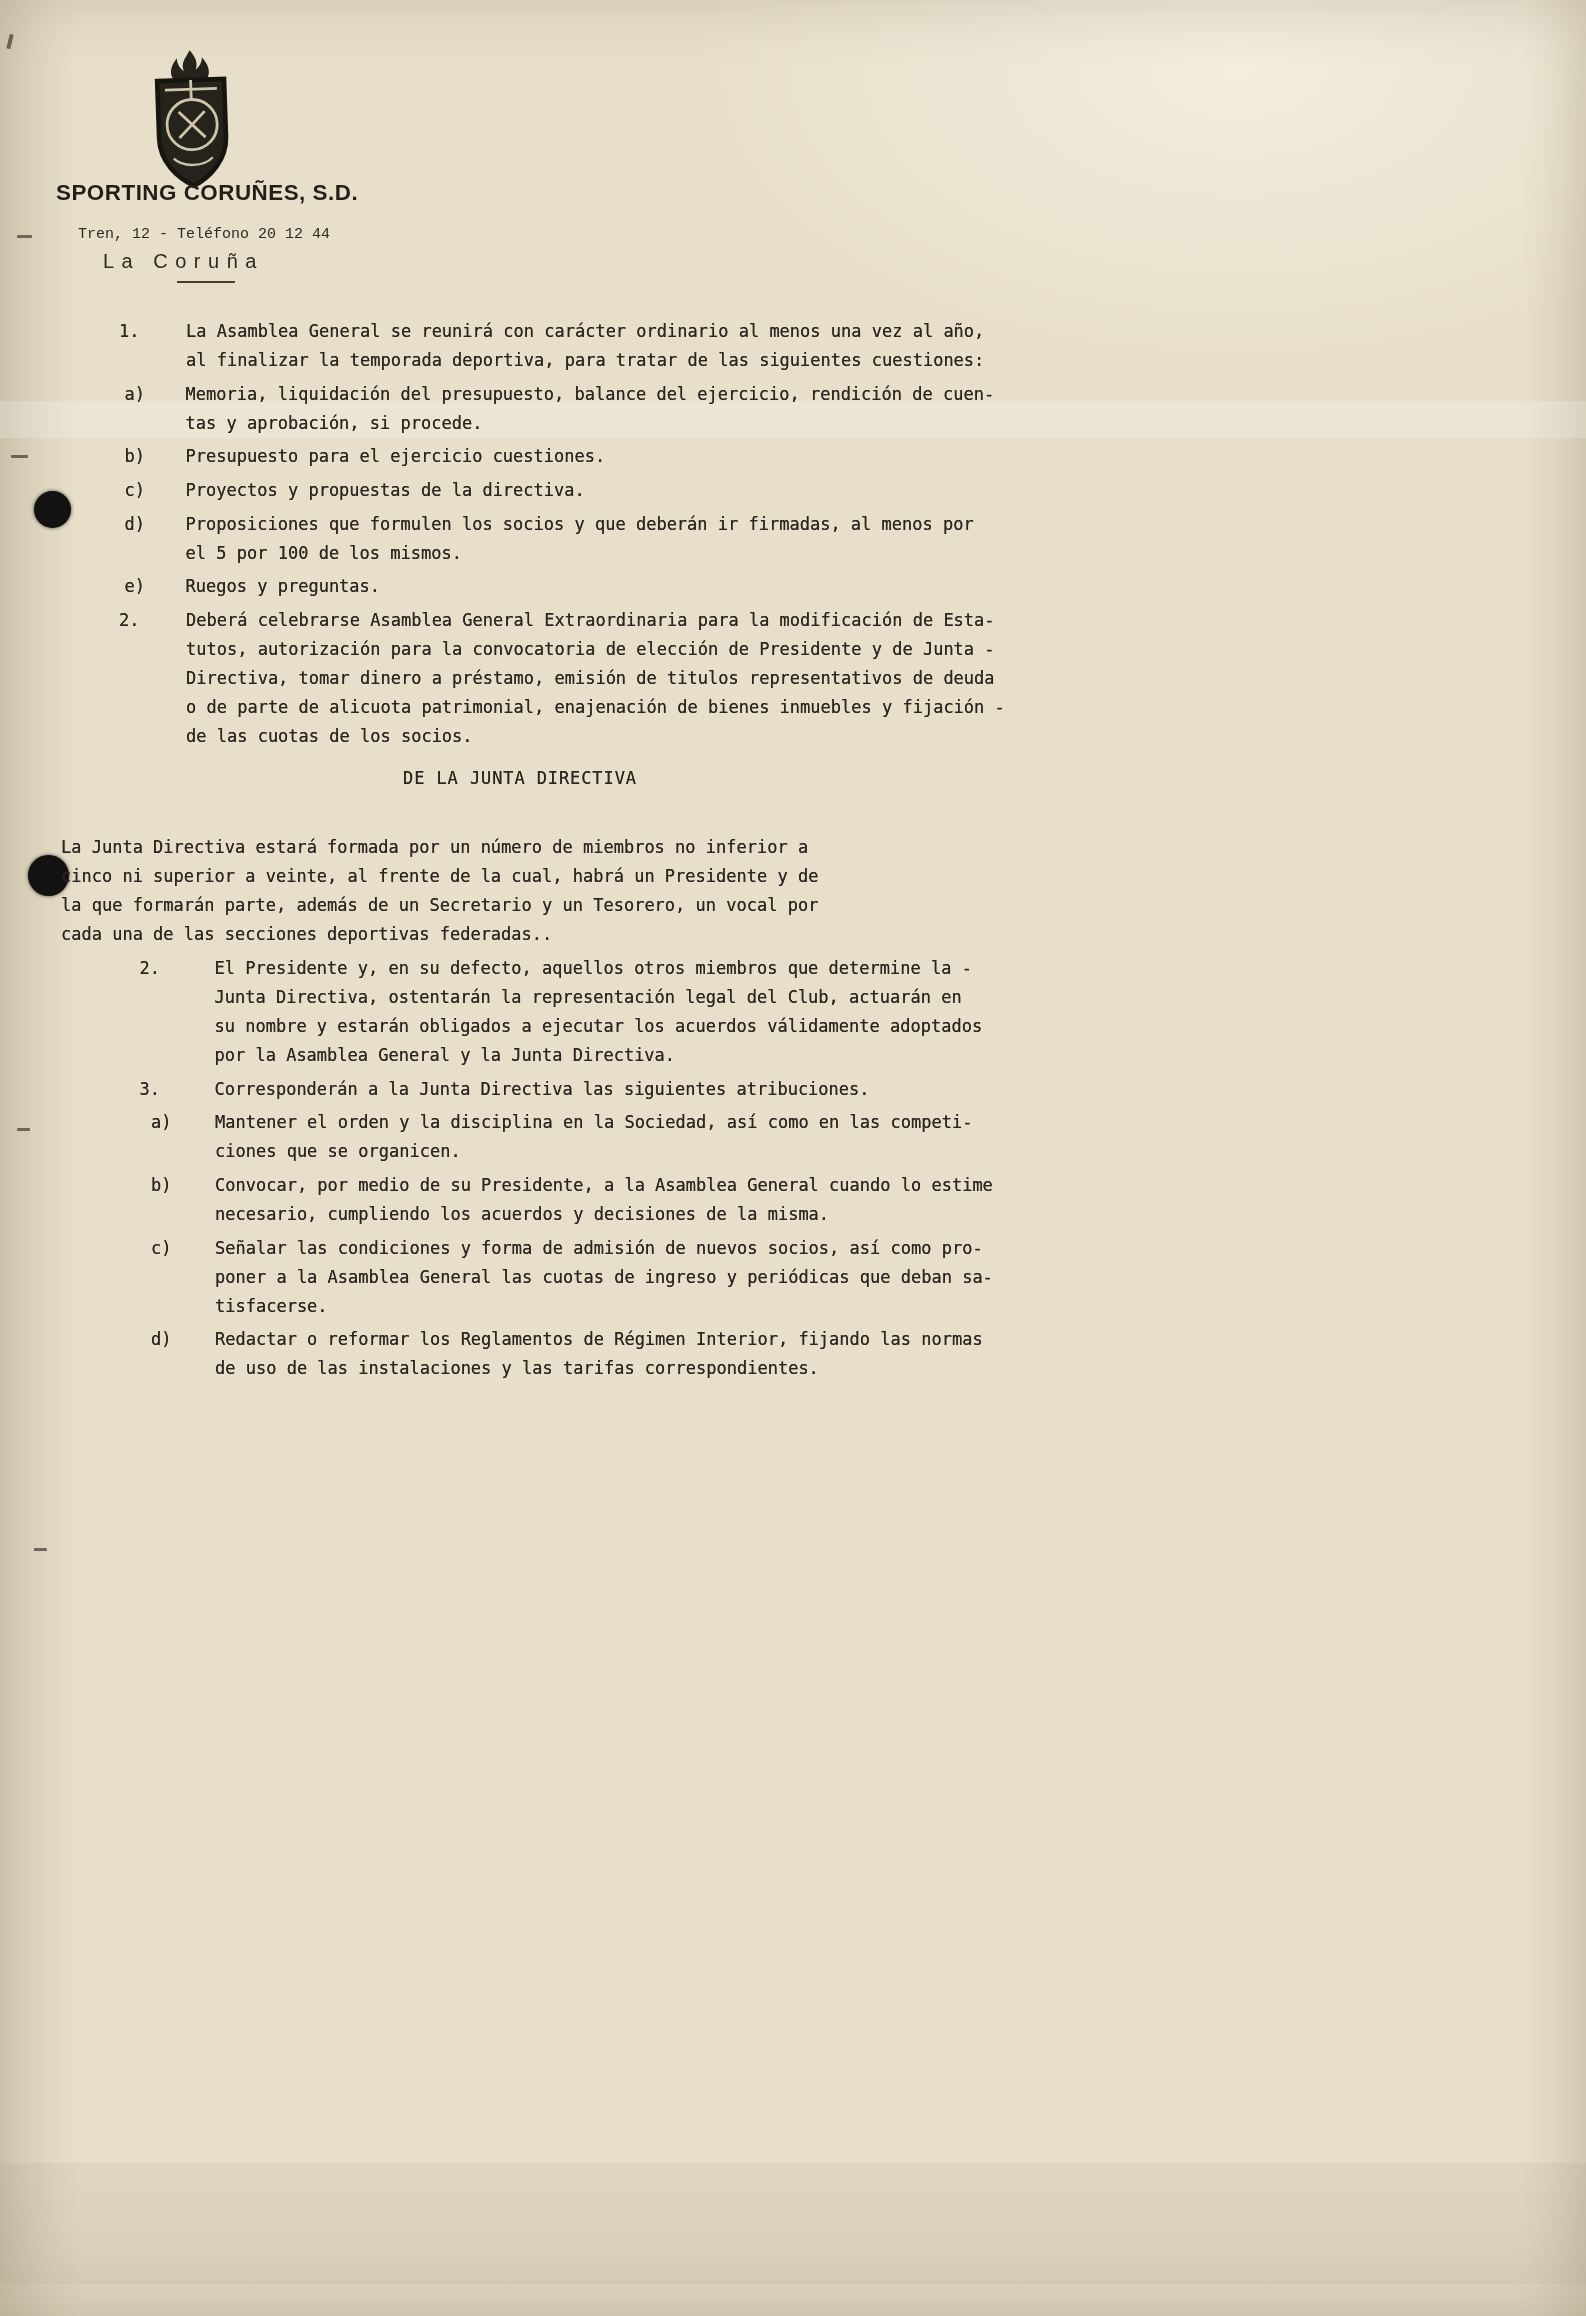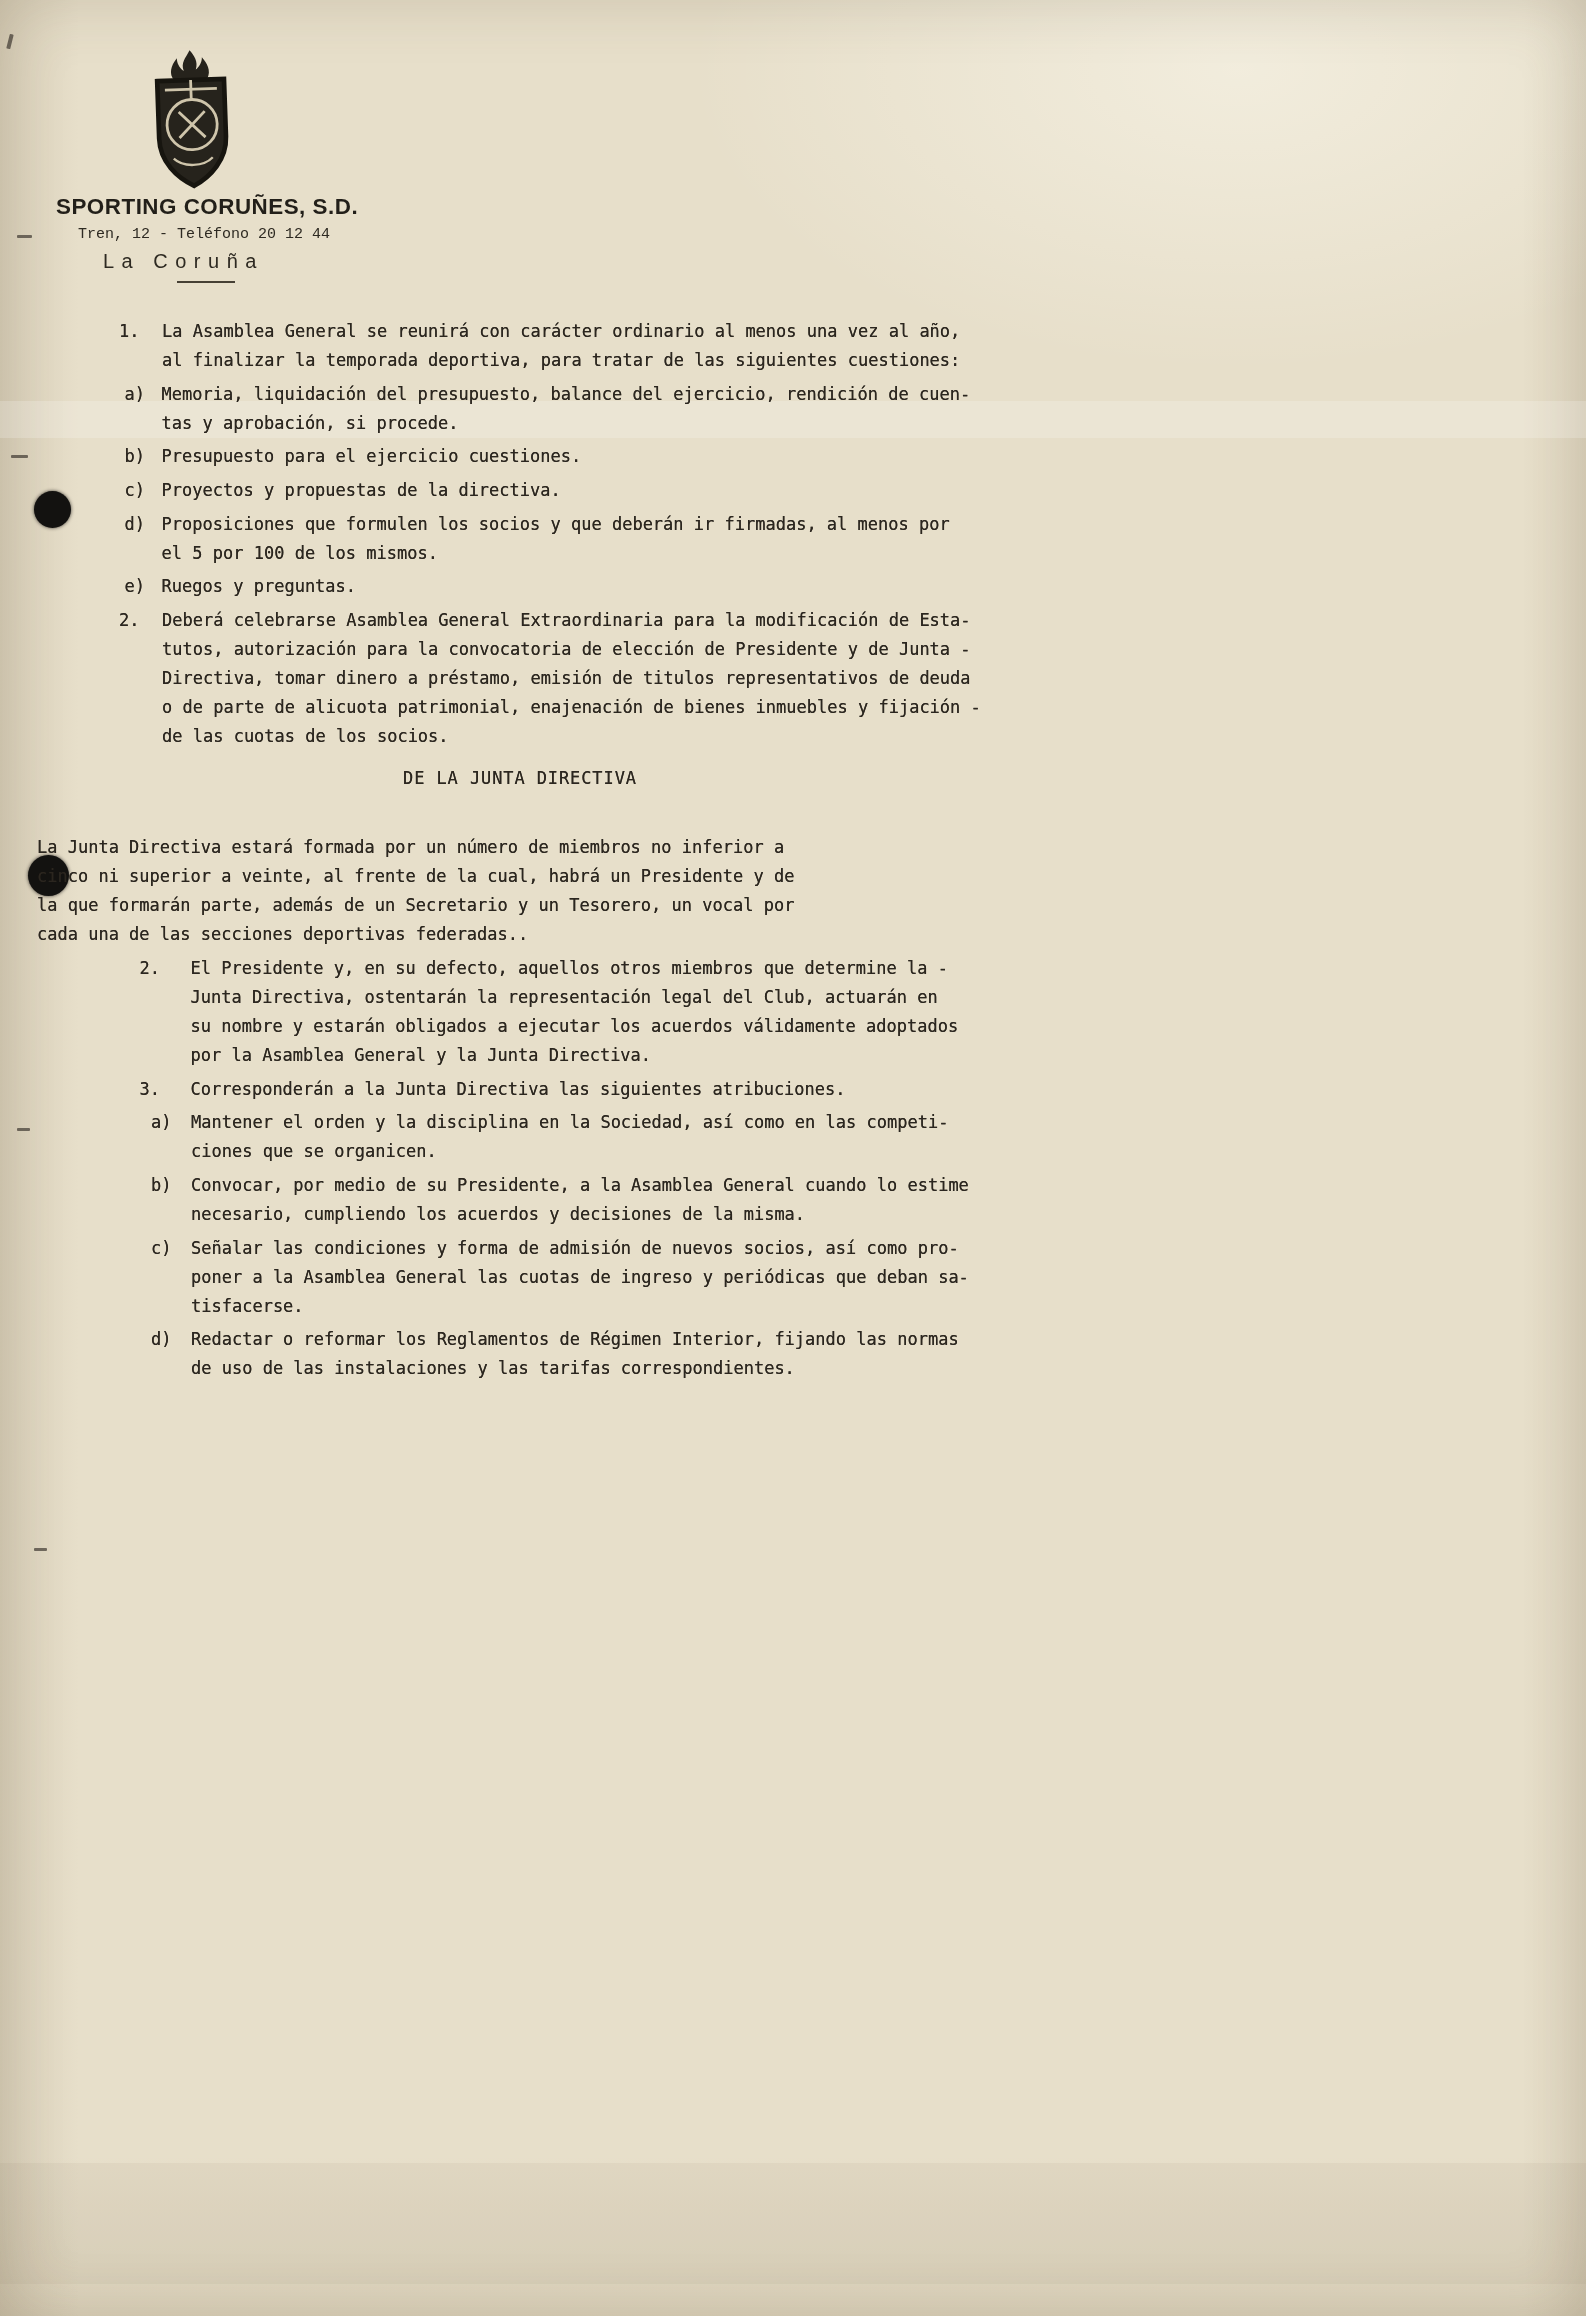"SPORTING CORUÑES, S.D." .club-name { top: 194px -> 180px }
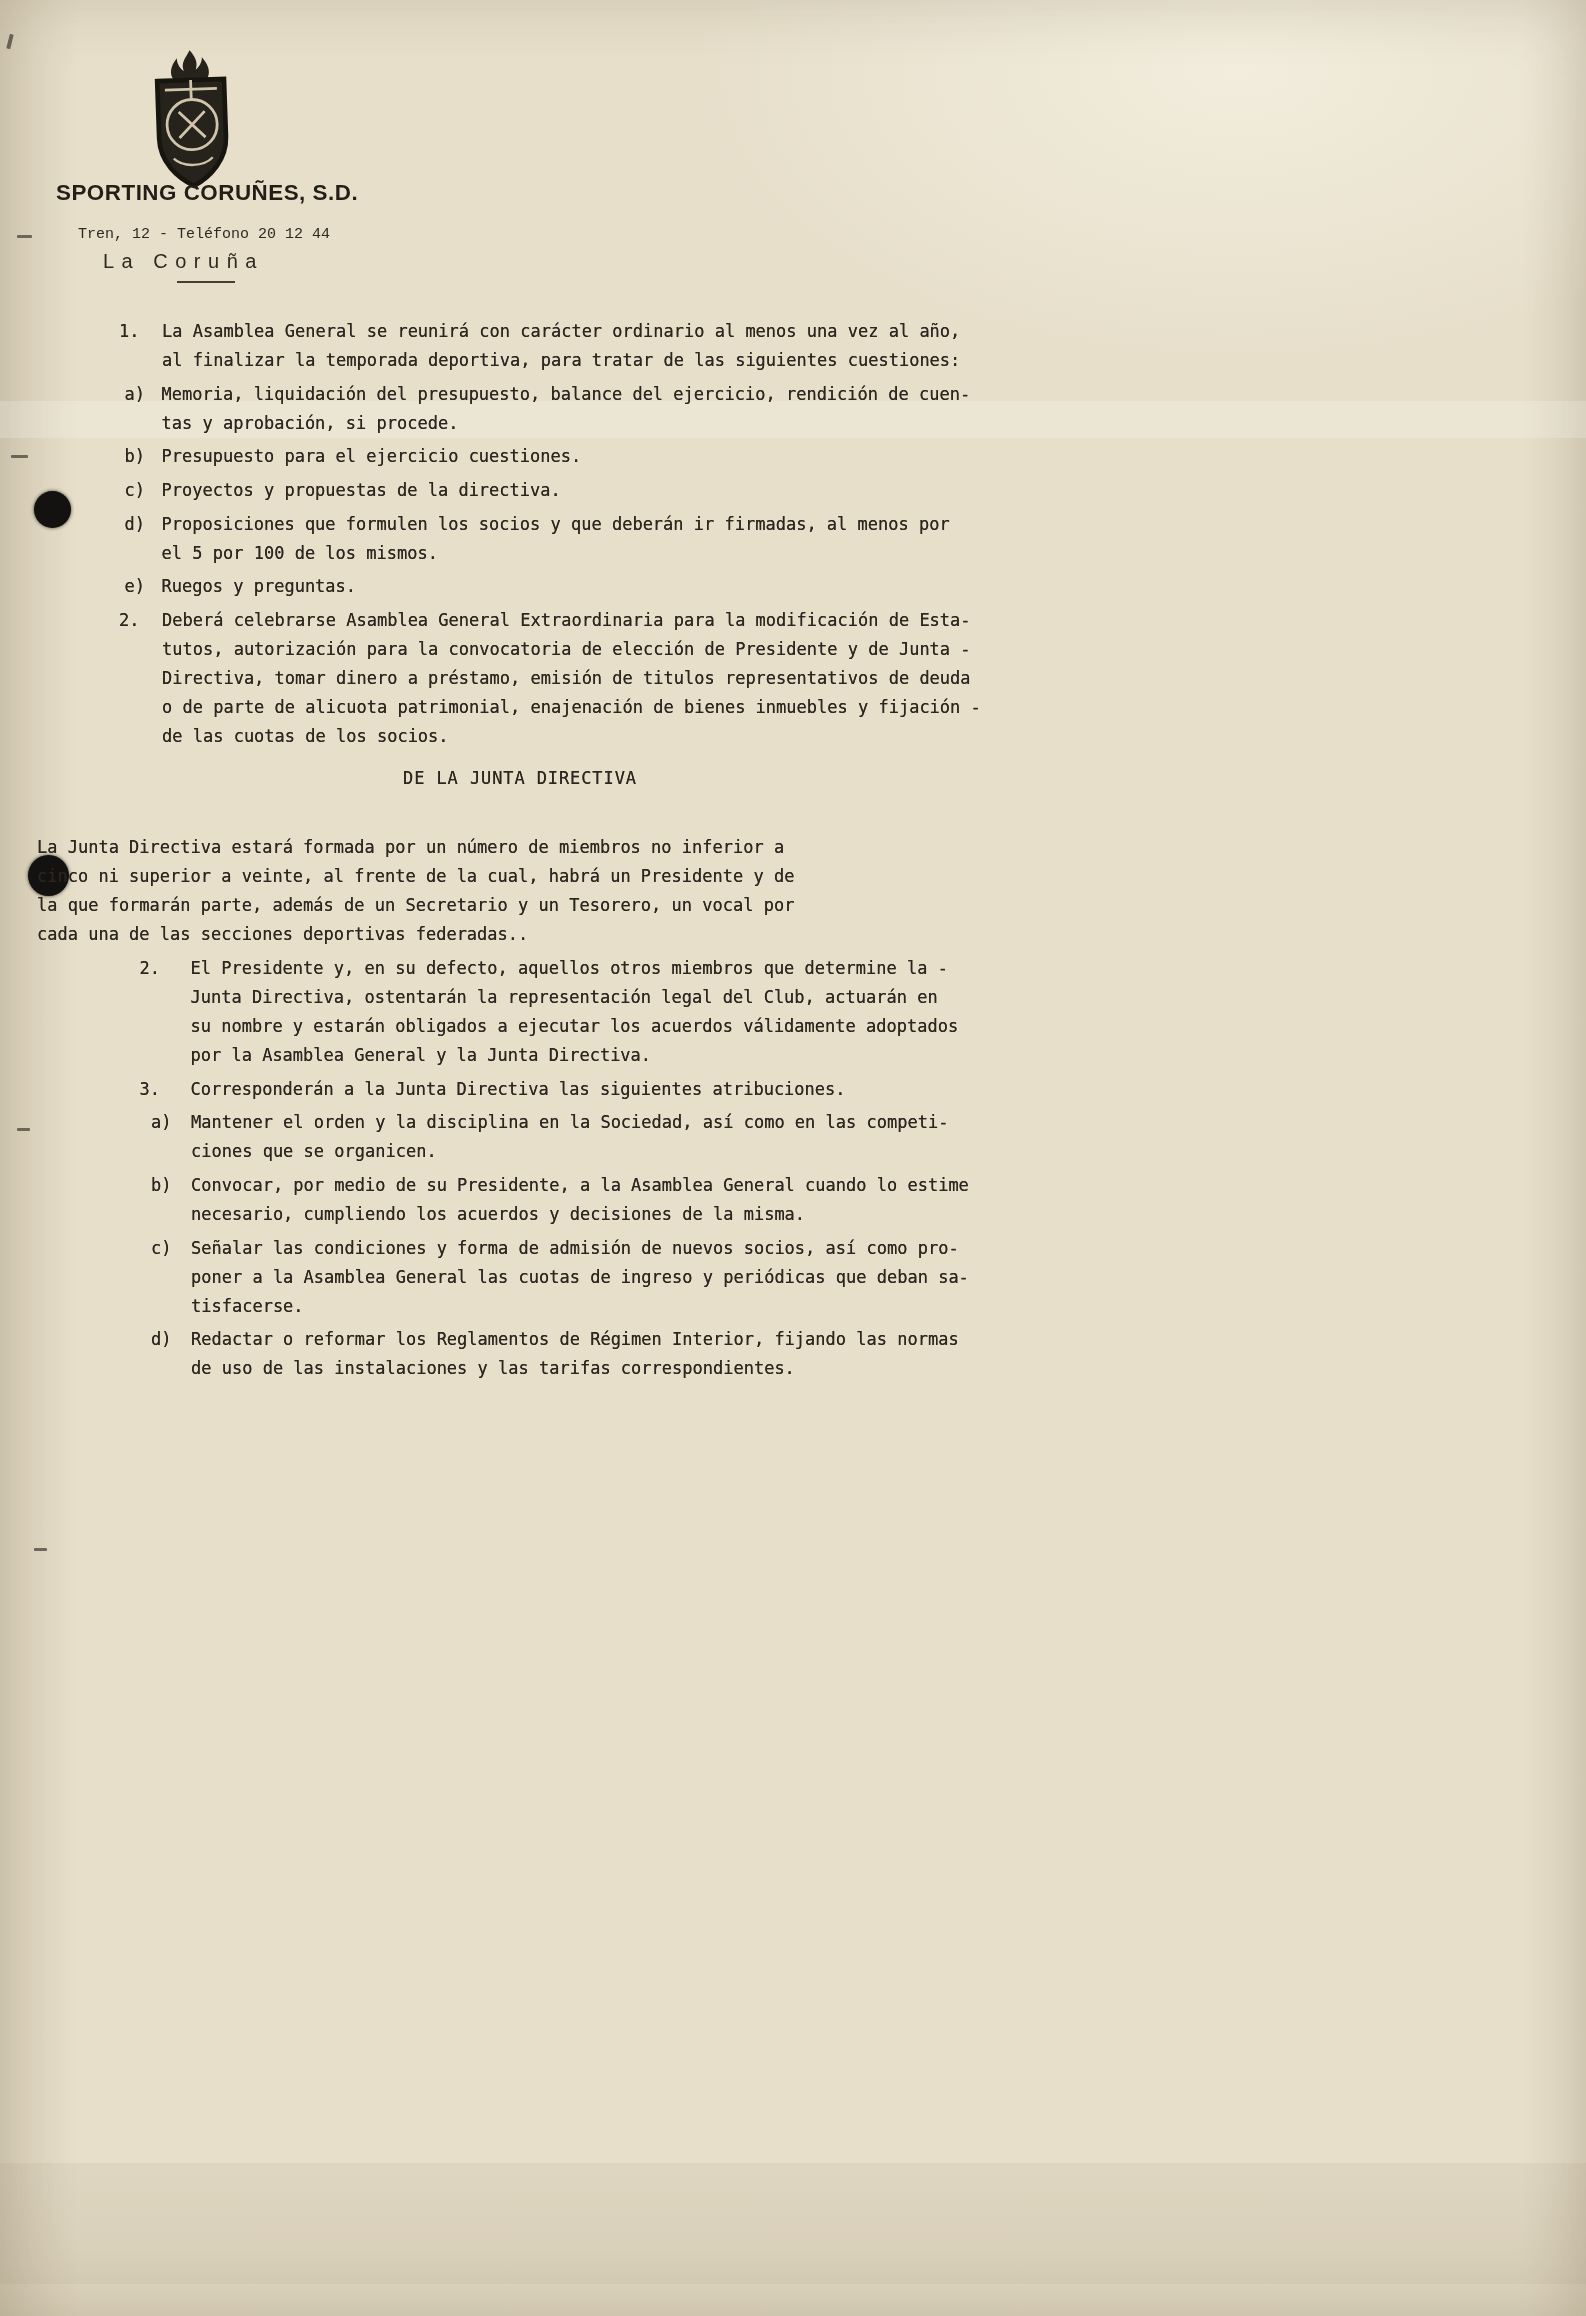"La Asamblea General se reunirá" .txt { margin-left: none -> 24px }
